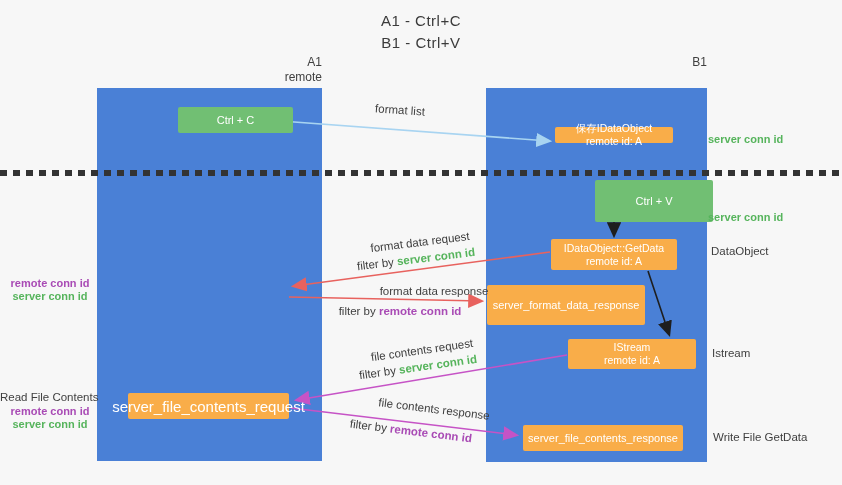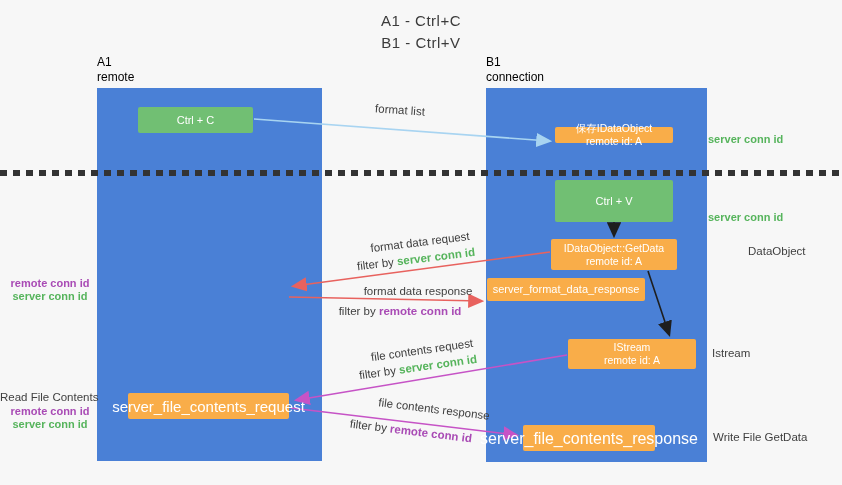"A1" .lane-header { color: #000000 -> #404040; text-align: left -> right }
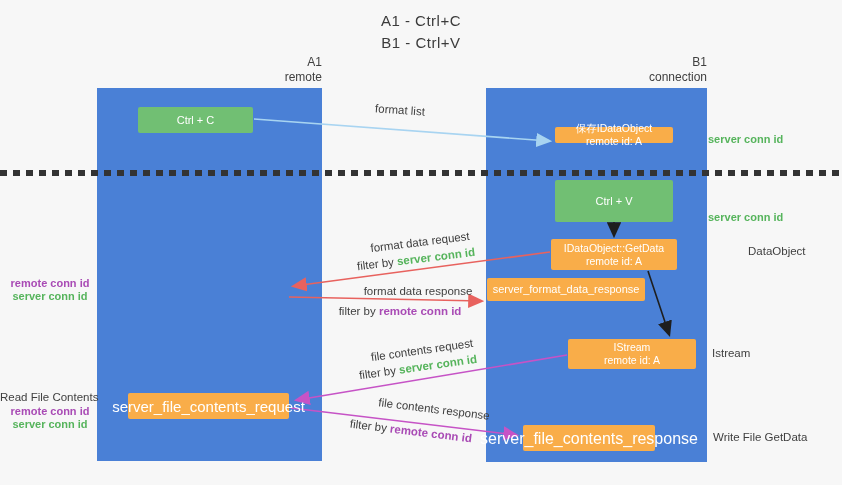"connection" div { html: <div>connection</div> -> none }
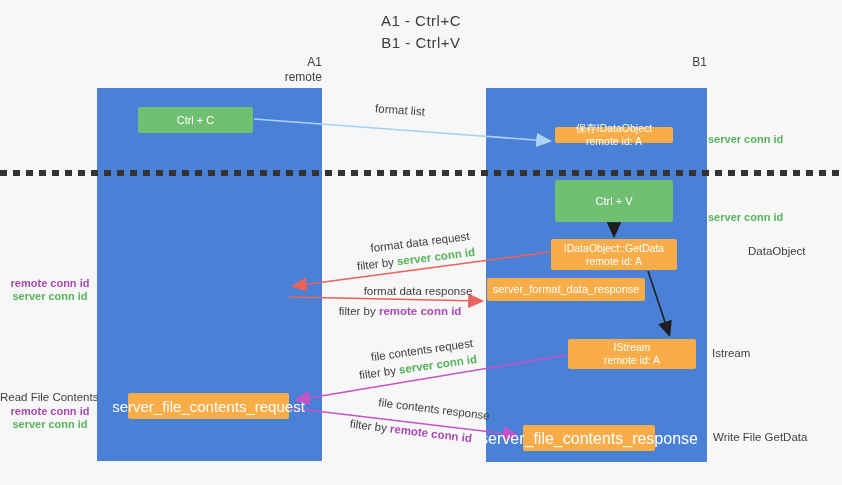"Ctrl + C" .green-node { margin-left: none -> 40px }
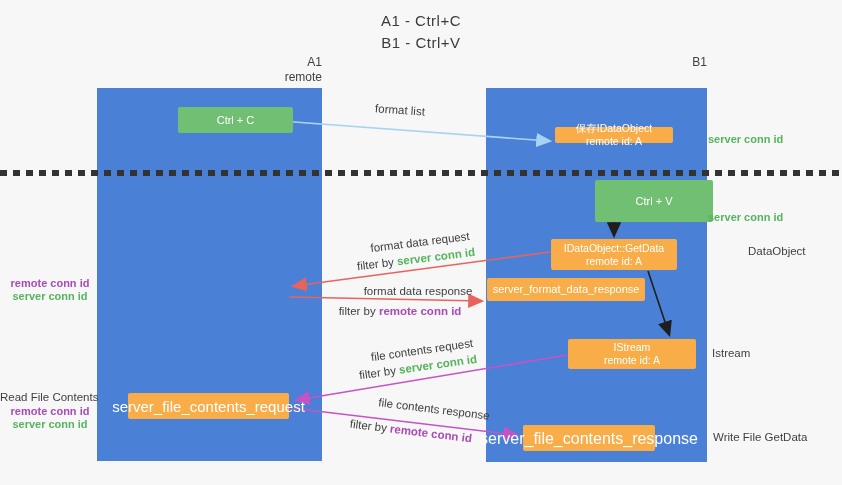"DataObject" div.abs { left: 748px -> 711px }
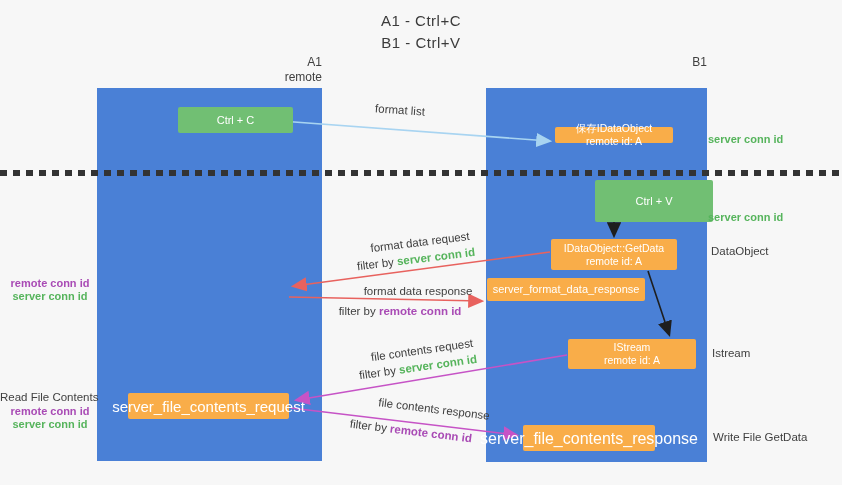"format data response" div.abs { left: 360px -> 376px }
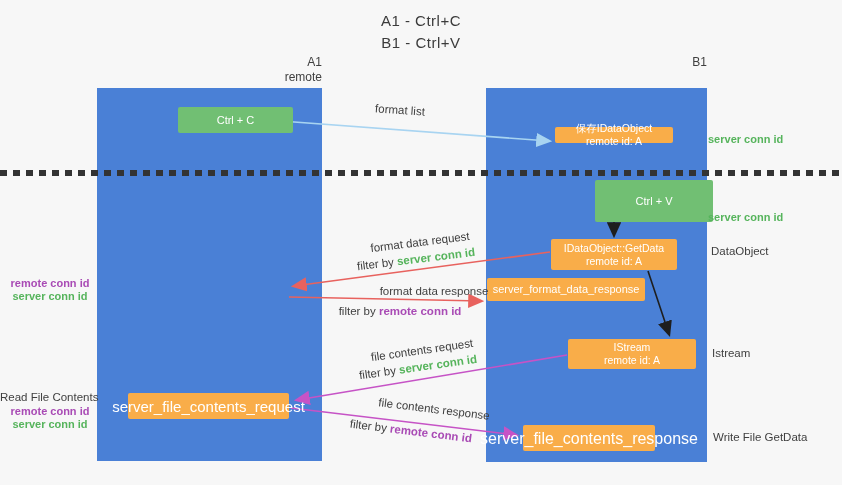"server_format_data_response" div.abs { height: 23px -> 40px; top: 278px -> 285px }
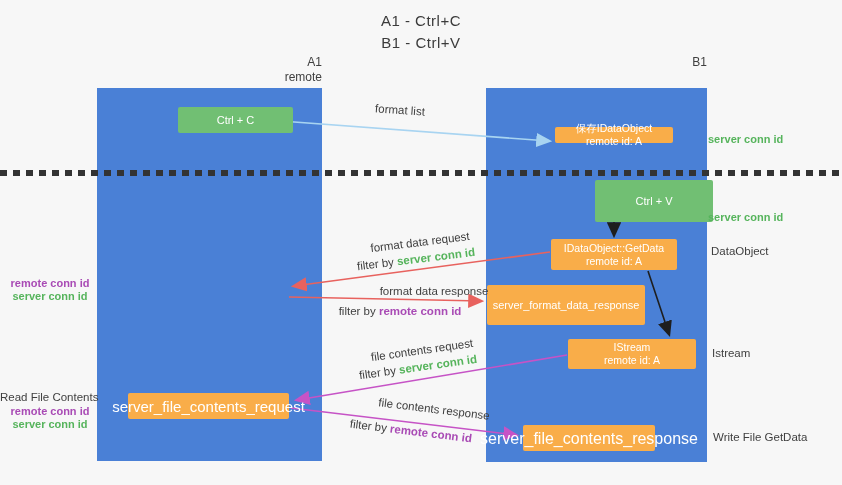"server_file_contents_response" div.abs { font-size: 16px -> 11px; width: 132px -> 160px }
